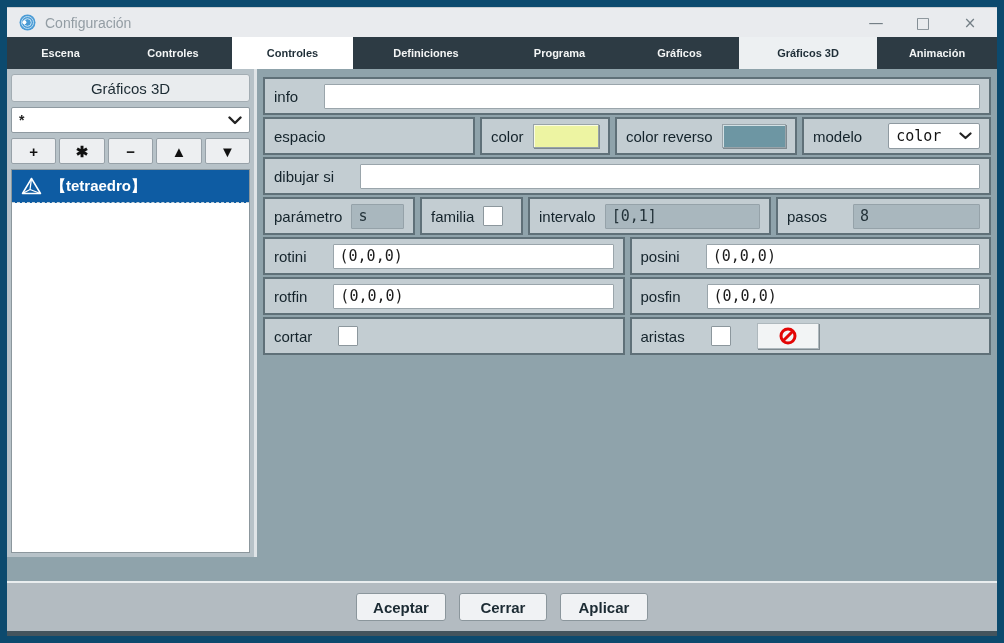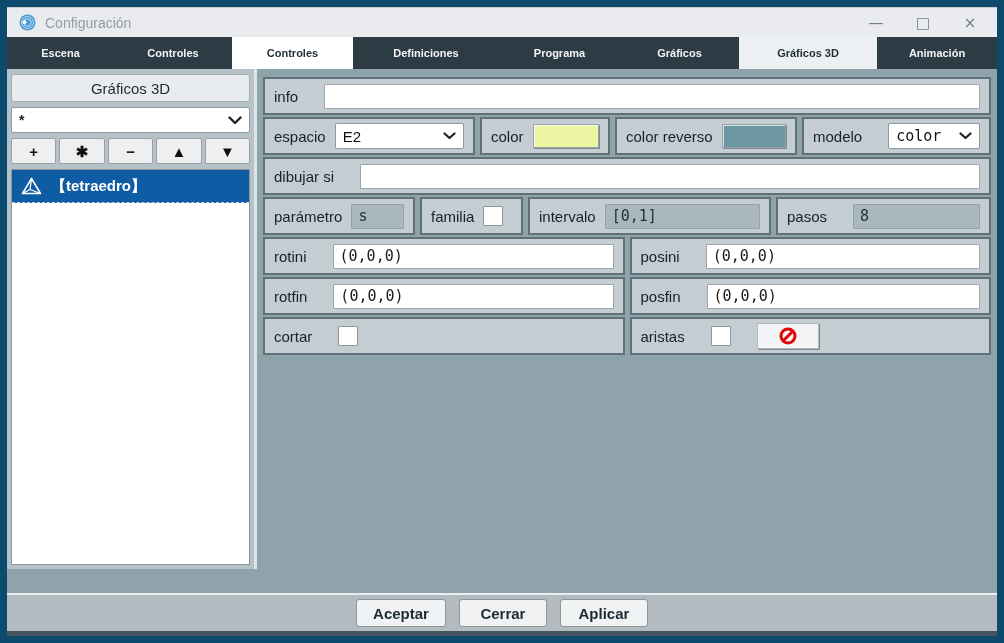"E2" div.fselect { html: <div> <span>E2</span> <span> <svg> <polyline></polyline> </svg> </span> </div> -> none }
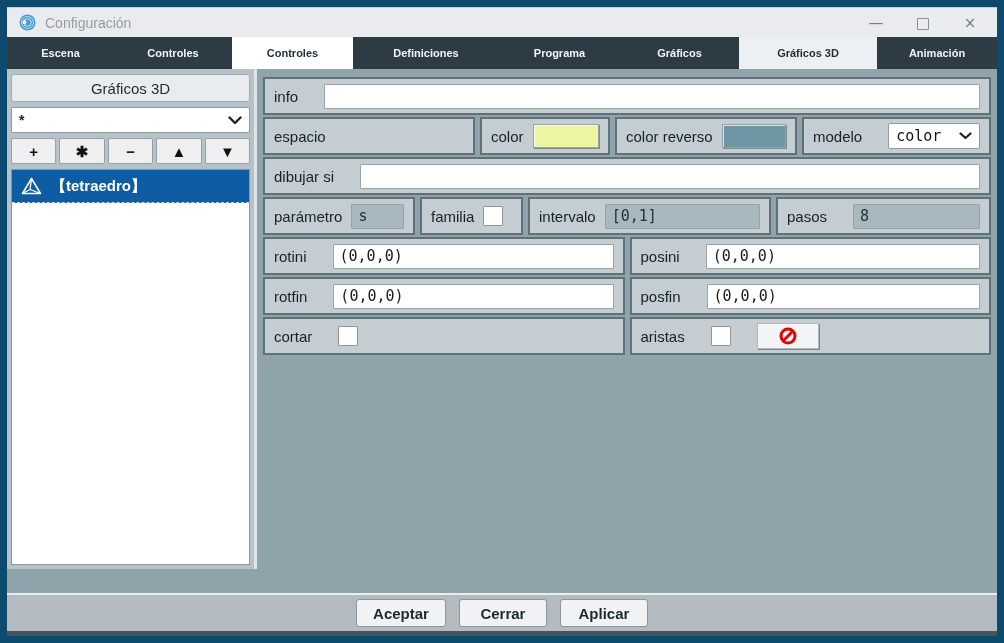"Aceptar" .footer { height: 38px -> 50px }
